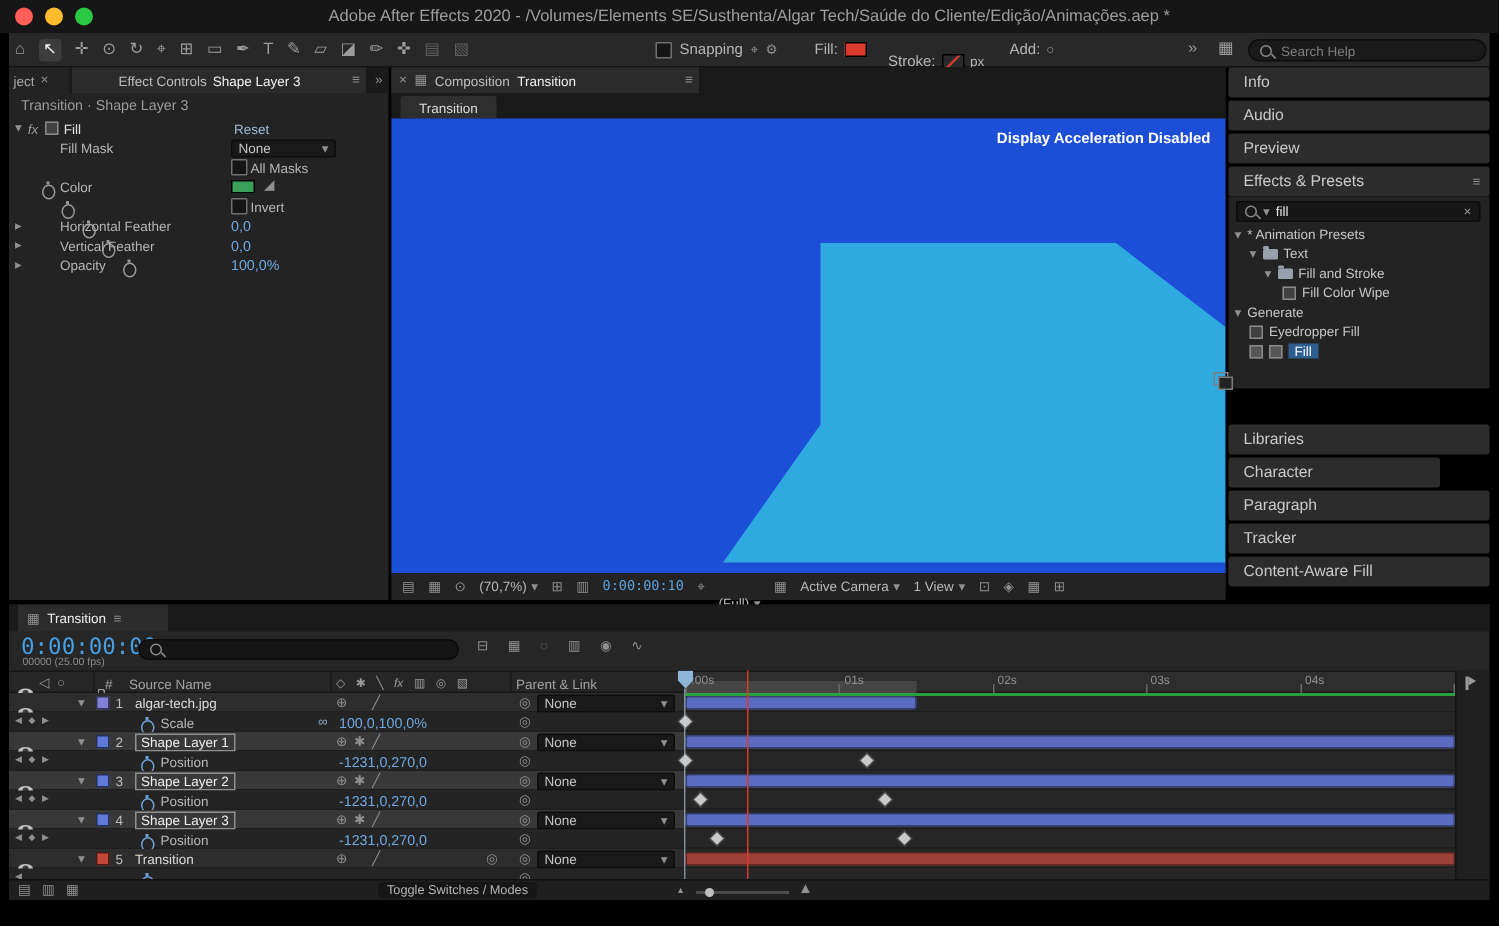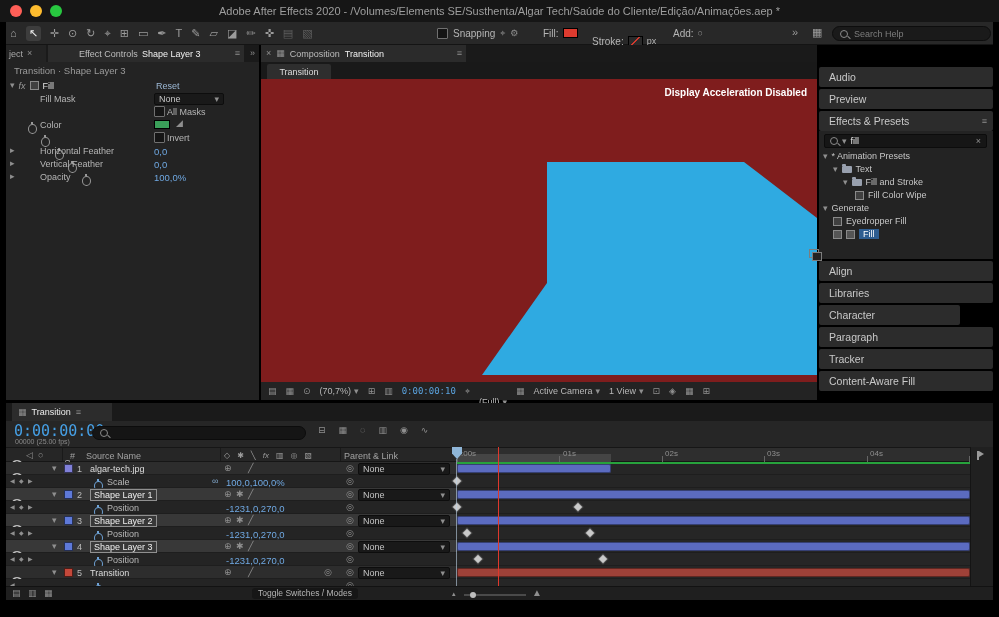"Info" div.hdr { html: none -> <div><span>Info</span></div> }
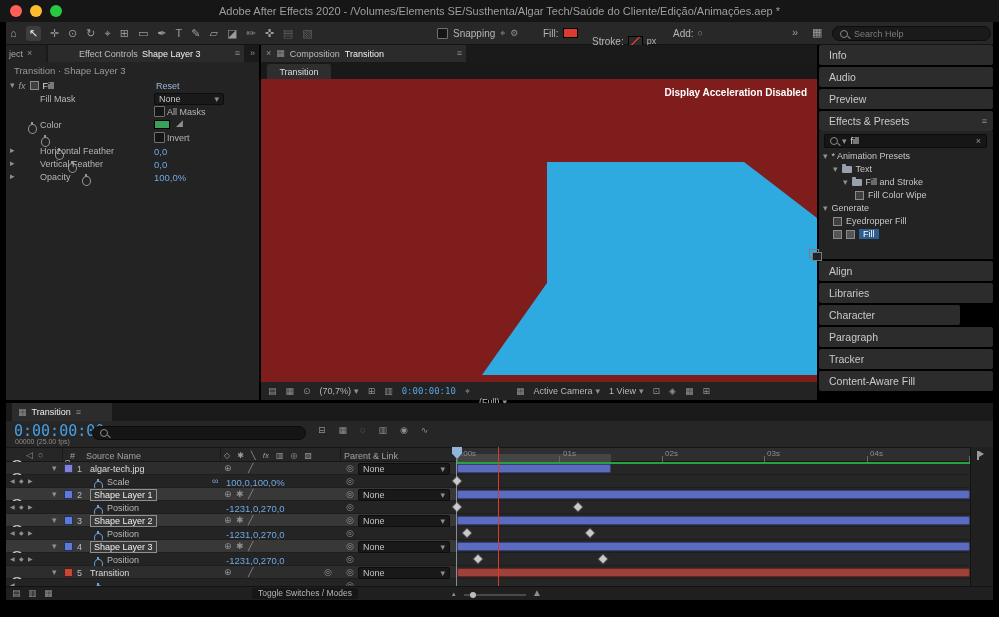"Display Acceleration Disabled" div.p { background: #7f1d1d -> #1d4ed8 }
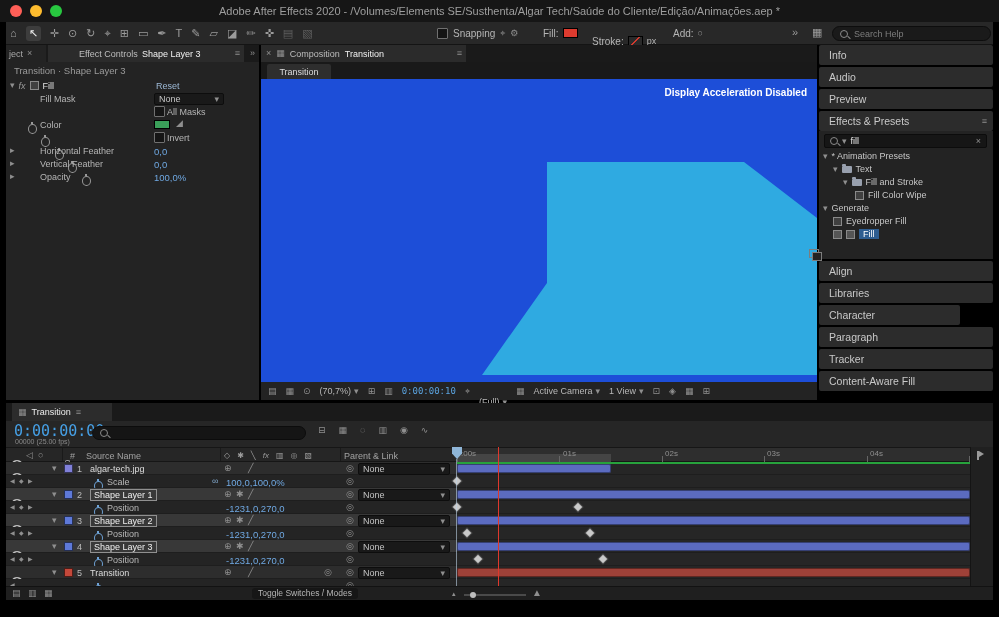"Align" div.hdr { html: <div><span>Align</span></div> -> none }
